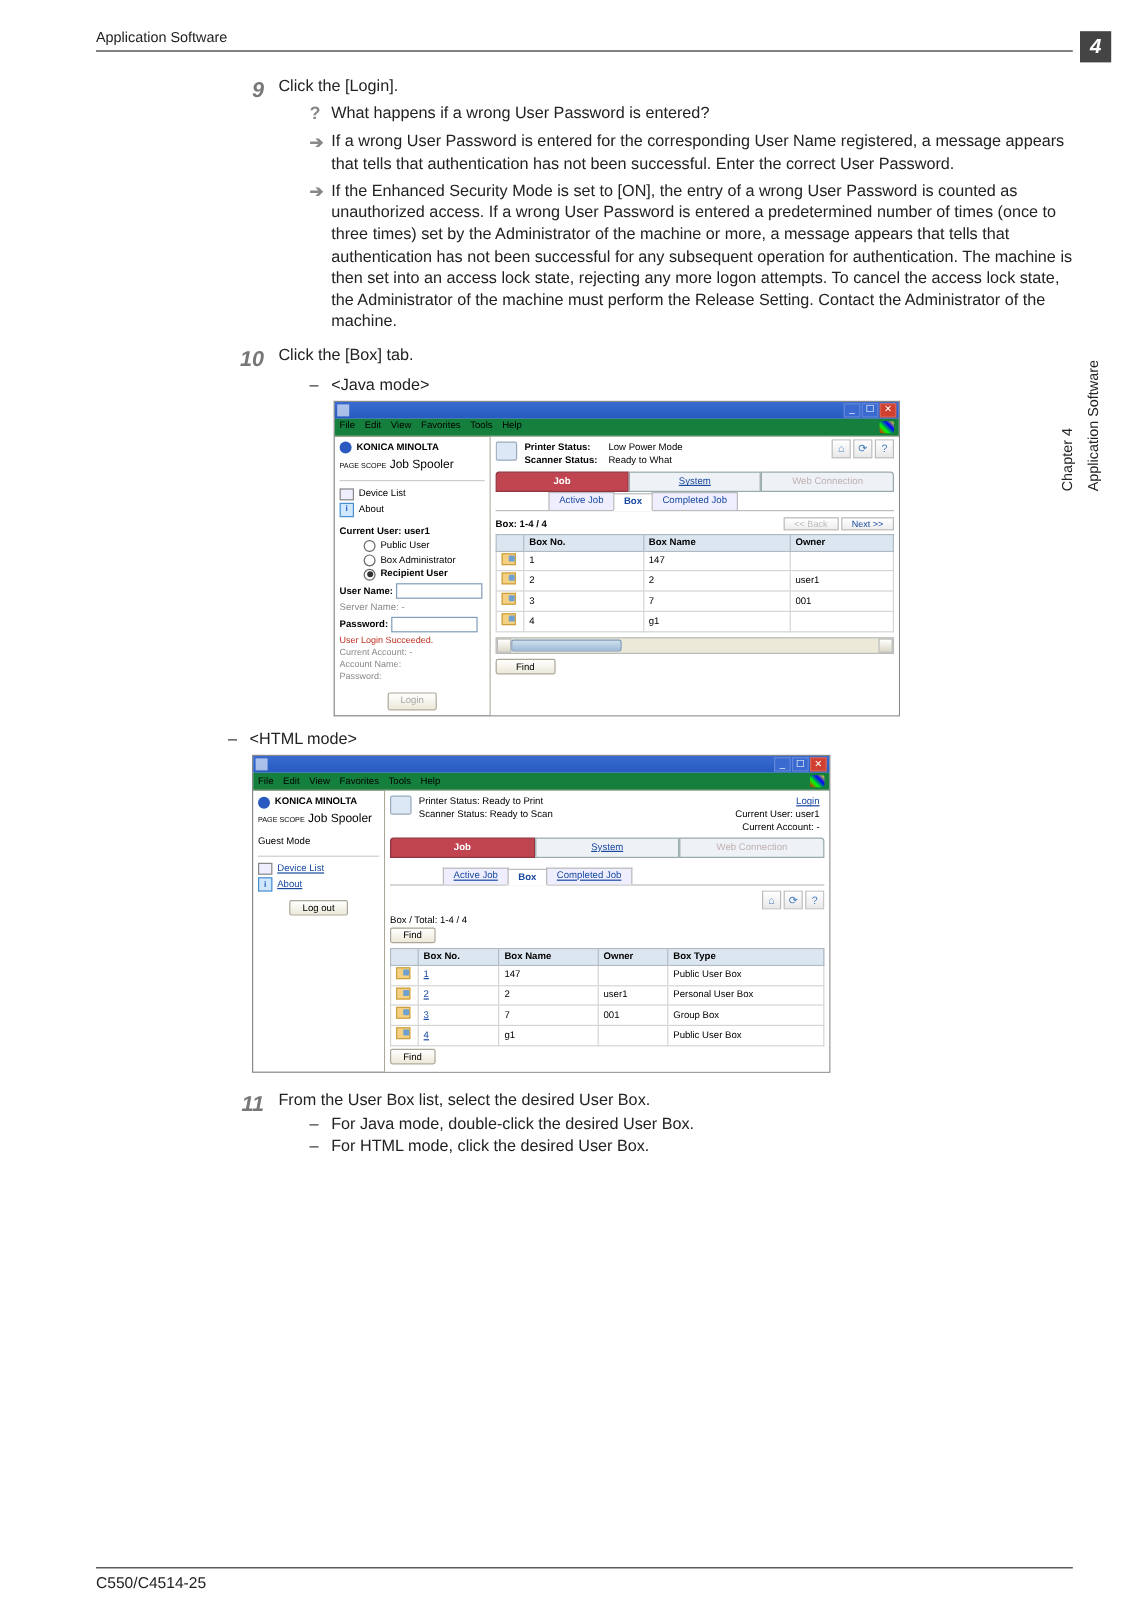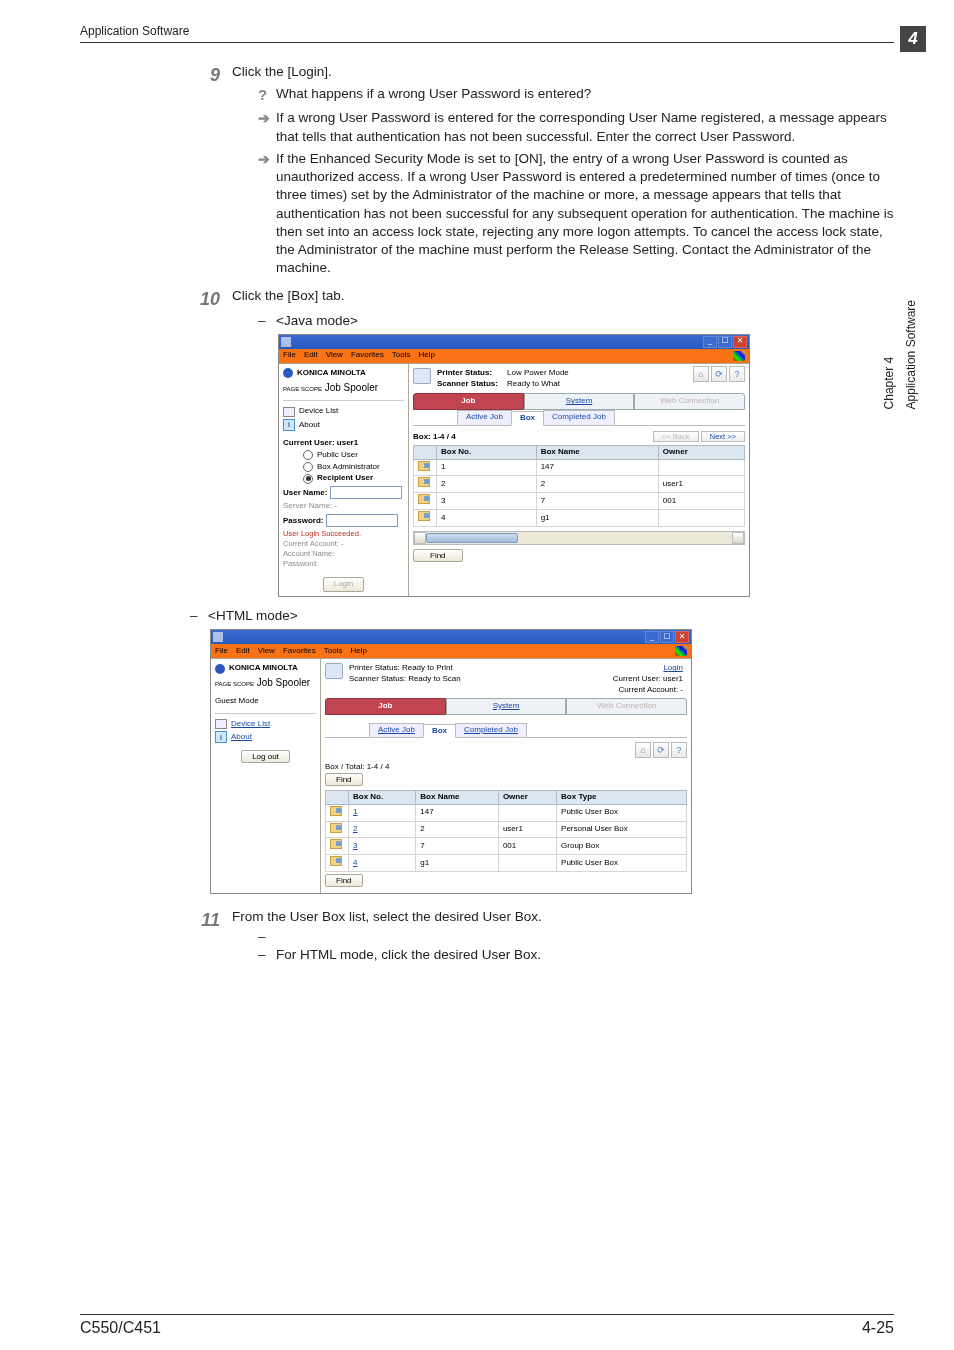"File" .menubar { background: #f97316 -> #15803d }
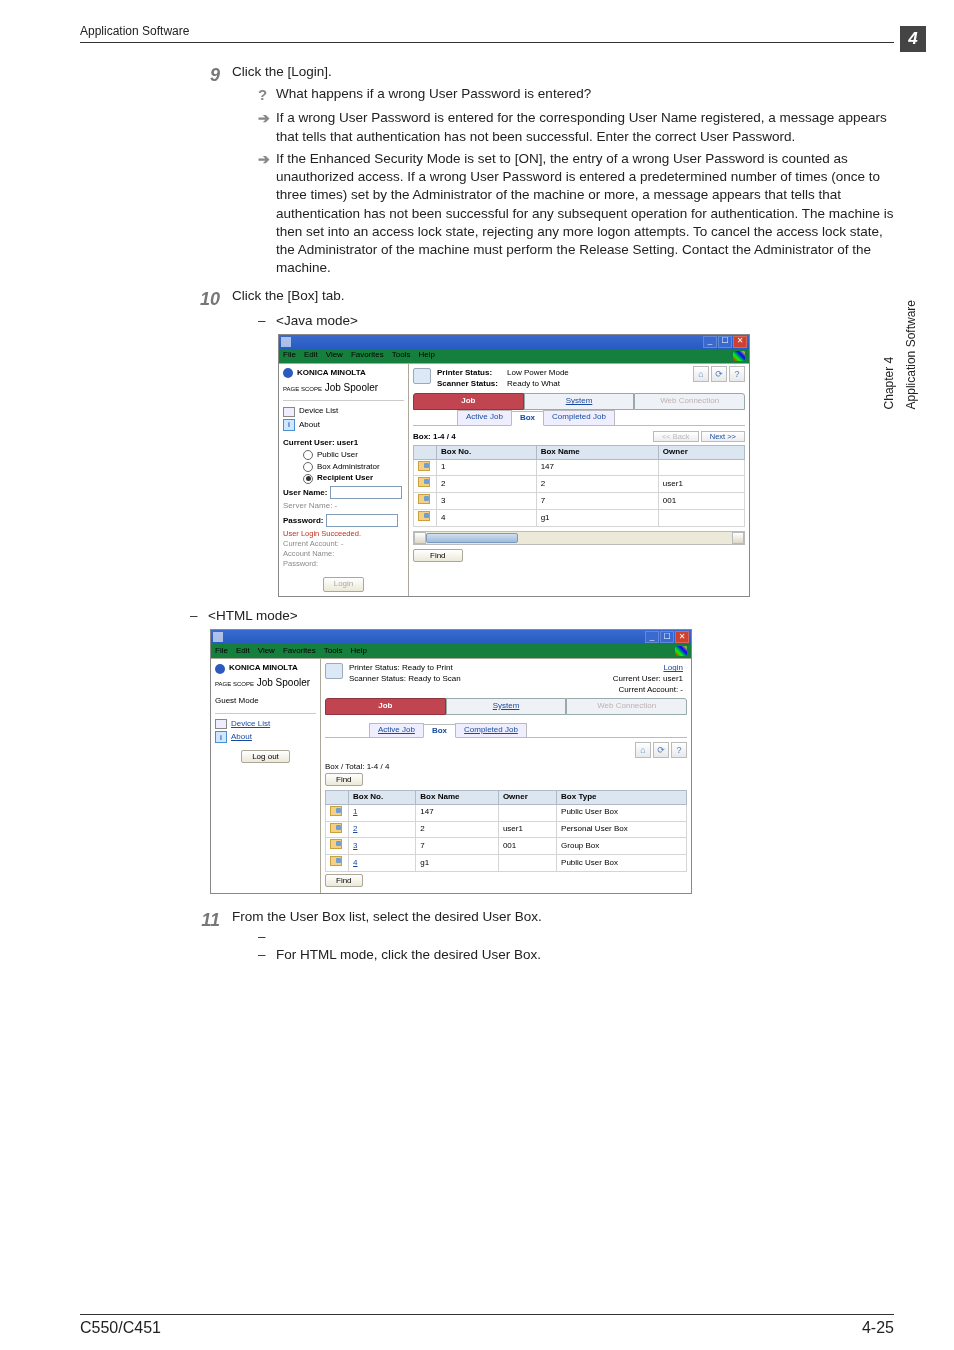"For Java mode, double-click the" span { html: none -> <span>For Java mode, double-click the desired User Box.</span> }
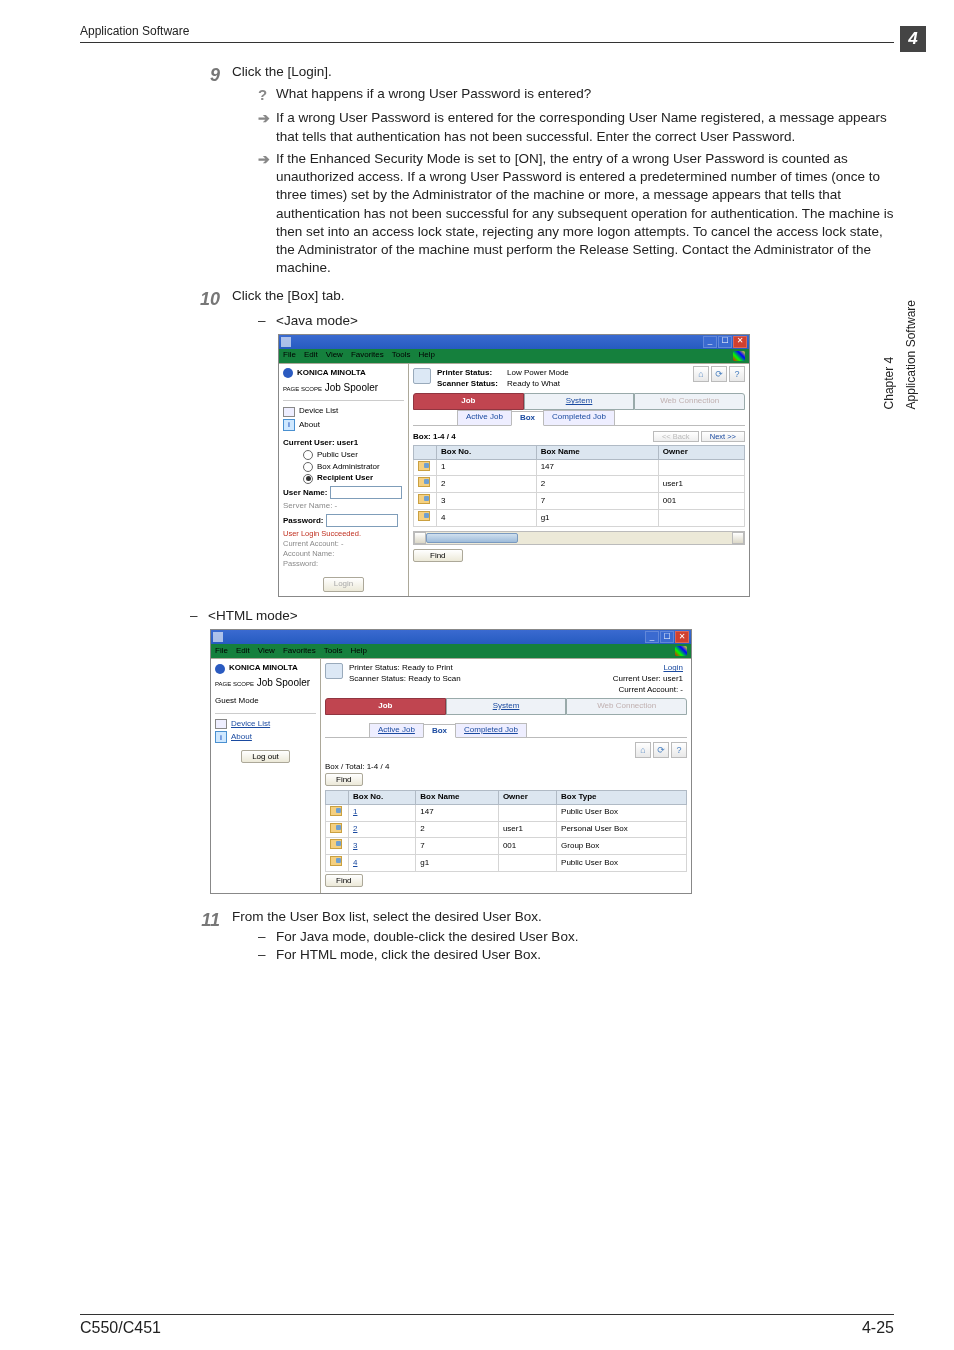"C550/C451" .footer { bottom: 13px -> 24px; font-size: 16px -> 13px; justify-content: space-between -> none }
